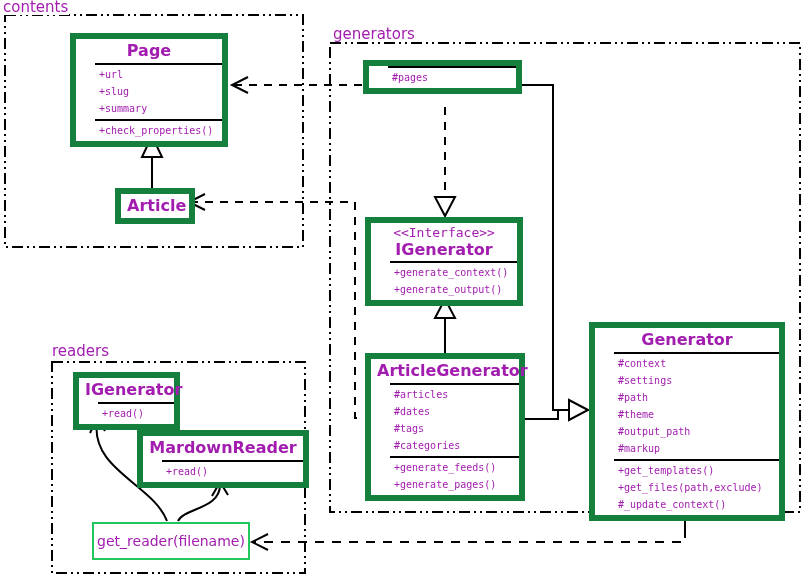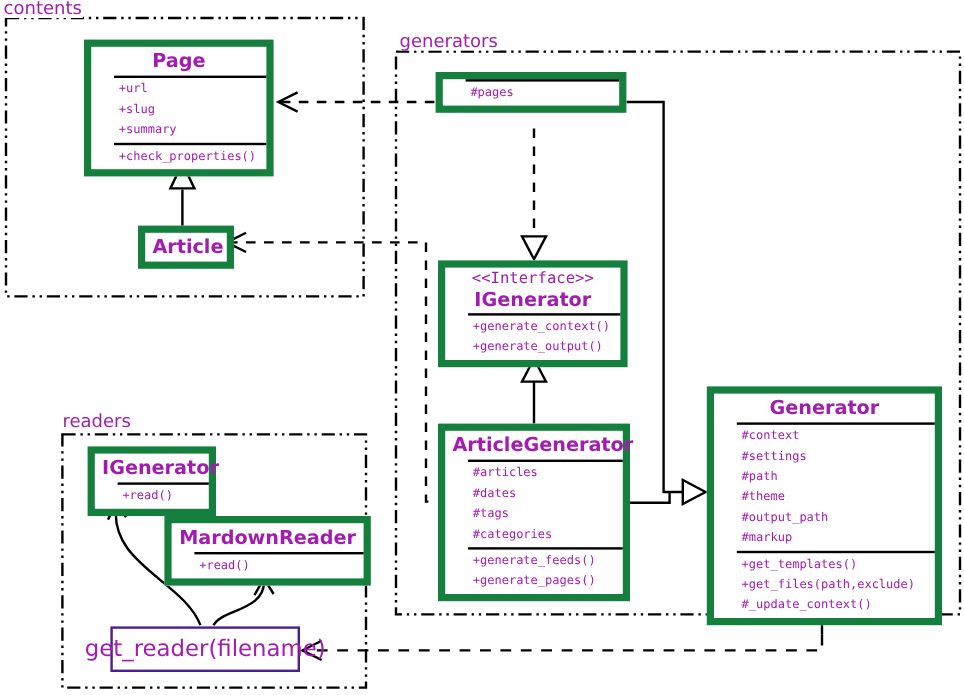"get_reader(filename)" .plainbox { border: 2px solid #4c1d95 -> 2px solid #22c55e; font-size: 19px -> 14px }
